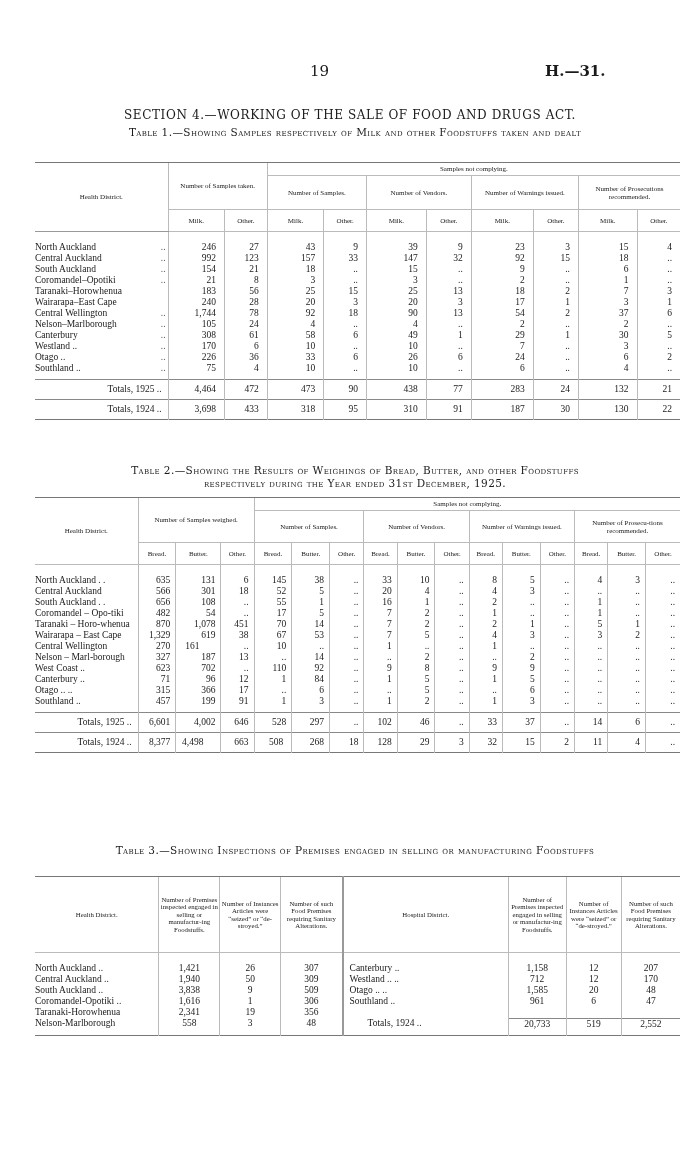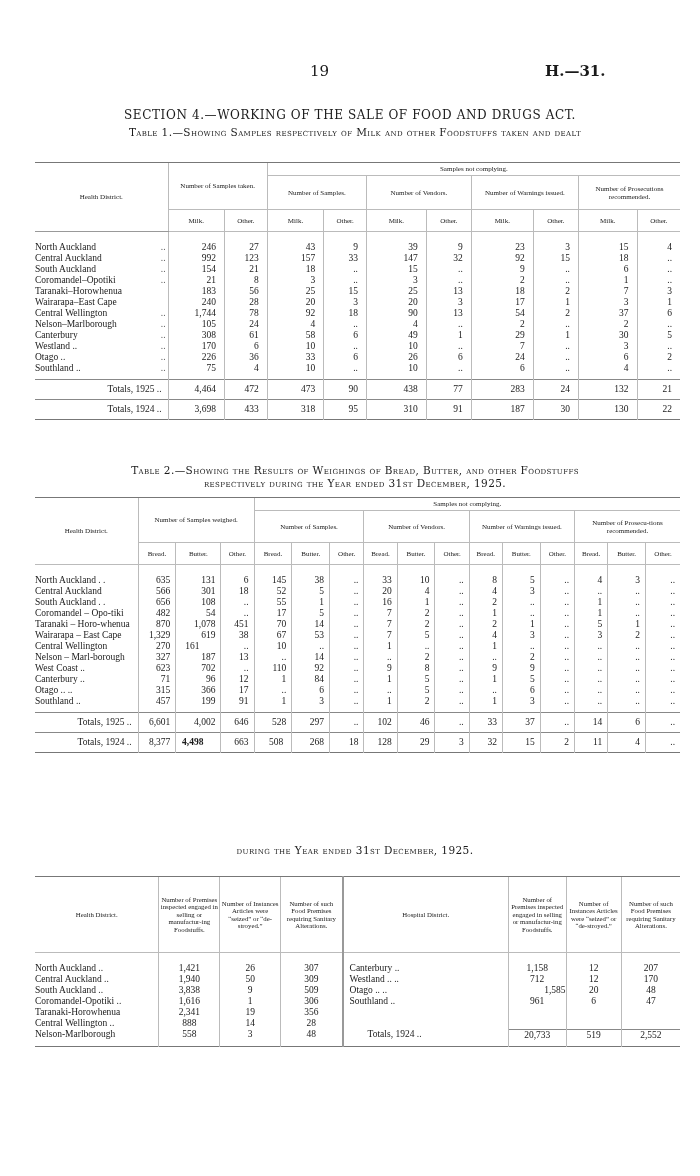"4,498" td { font-weight: bold -> none }
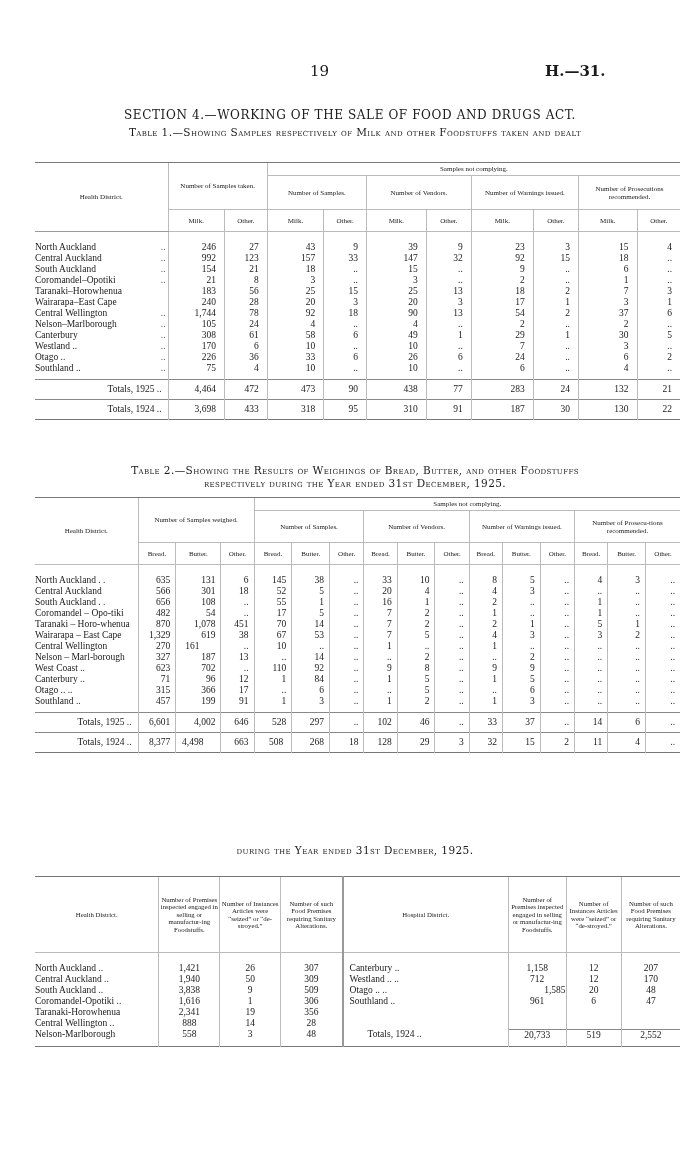"Table 3.—Showing Inspections of Premises" div { html: none -> <div>Table 3.—Showing Inspections of Premises engaged in selling or manufacturing Foodstuffs</div> }
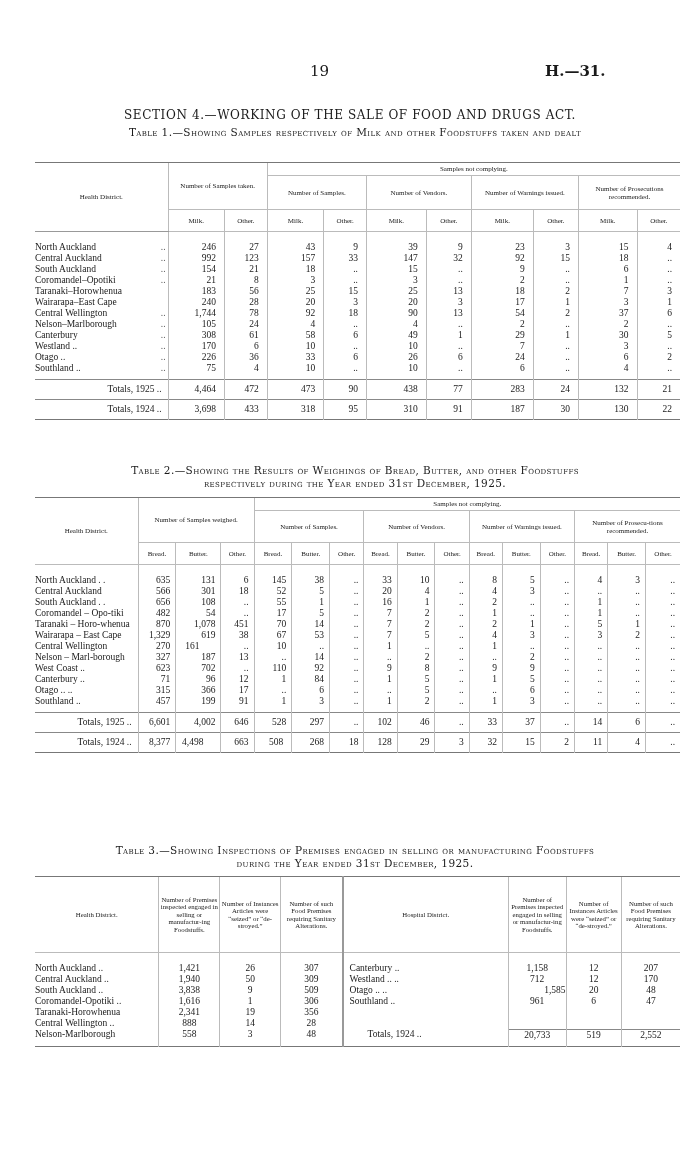"during the Year ended 31st" div { html: <div>during the Year ended 31st December, 1925.</div> -> none }
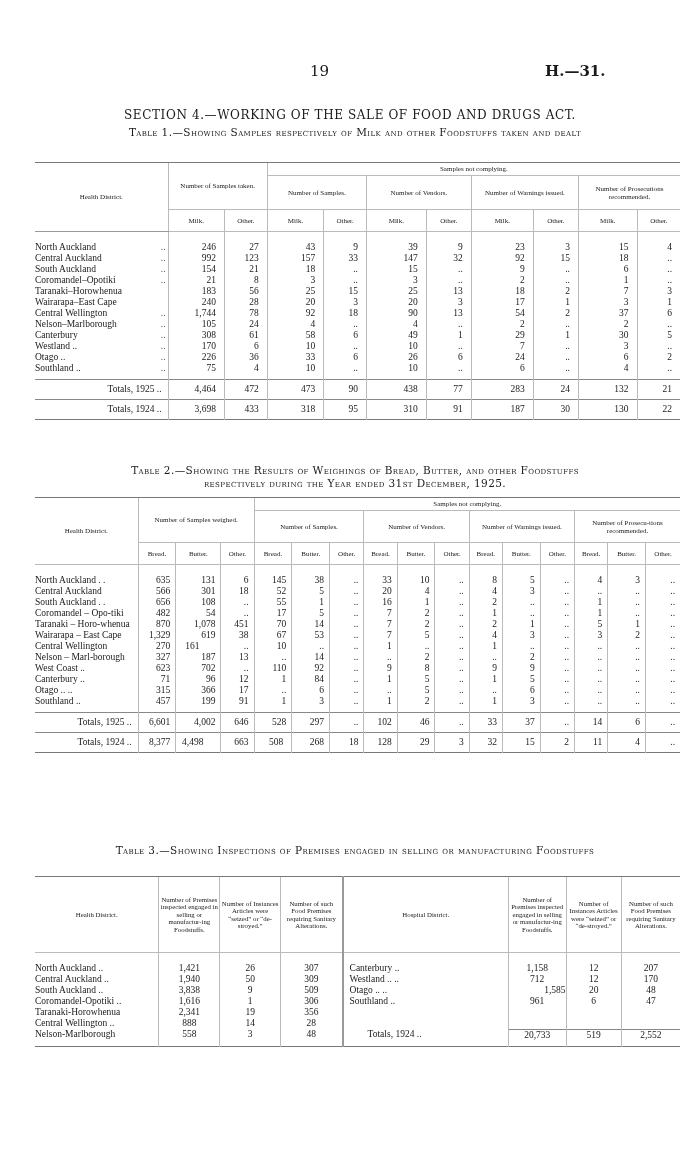"1,585" td { text-align: none -> center }
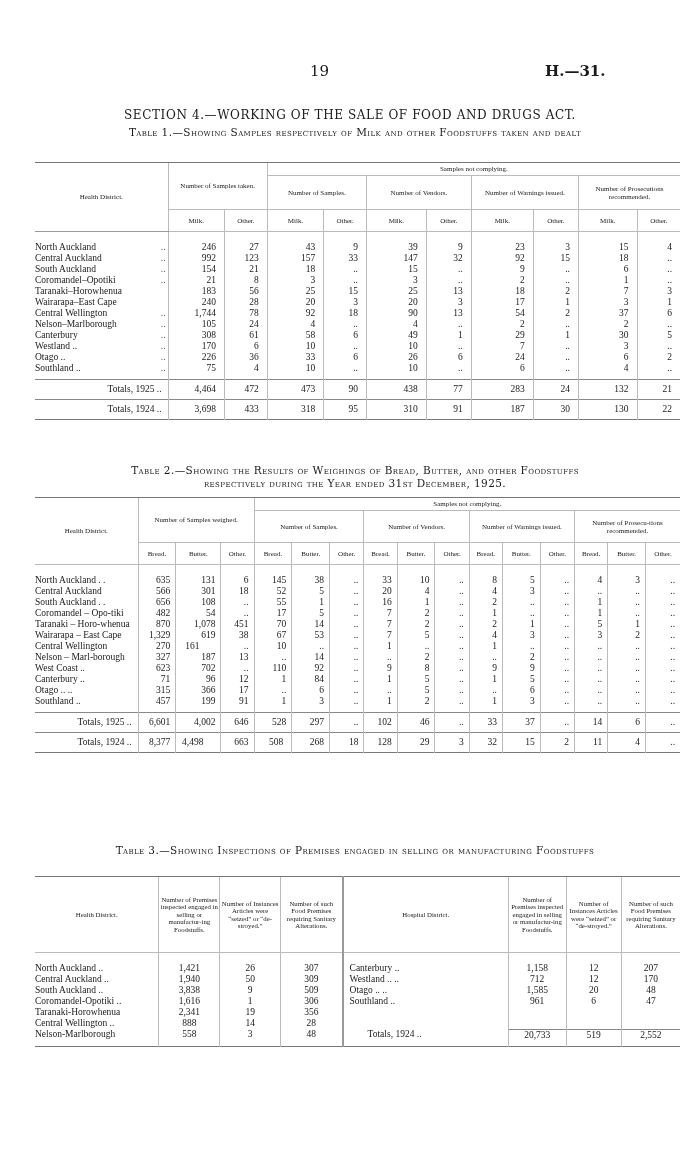"Central Wellington .." tr { html: <tr> <td>Central Wellington ..</td> <td>888</td> <td>14</td> <td>28</td> <td></td> <td></td> <td></td> <td></td> </tr> -> none }
